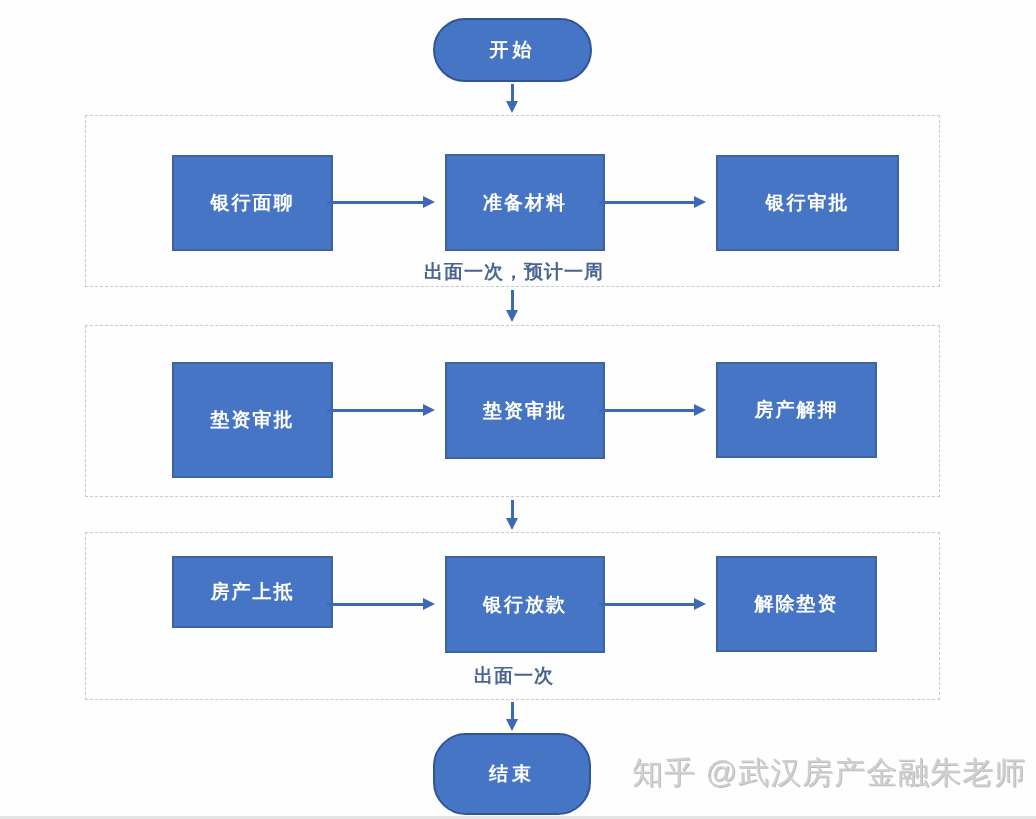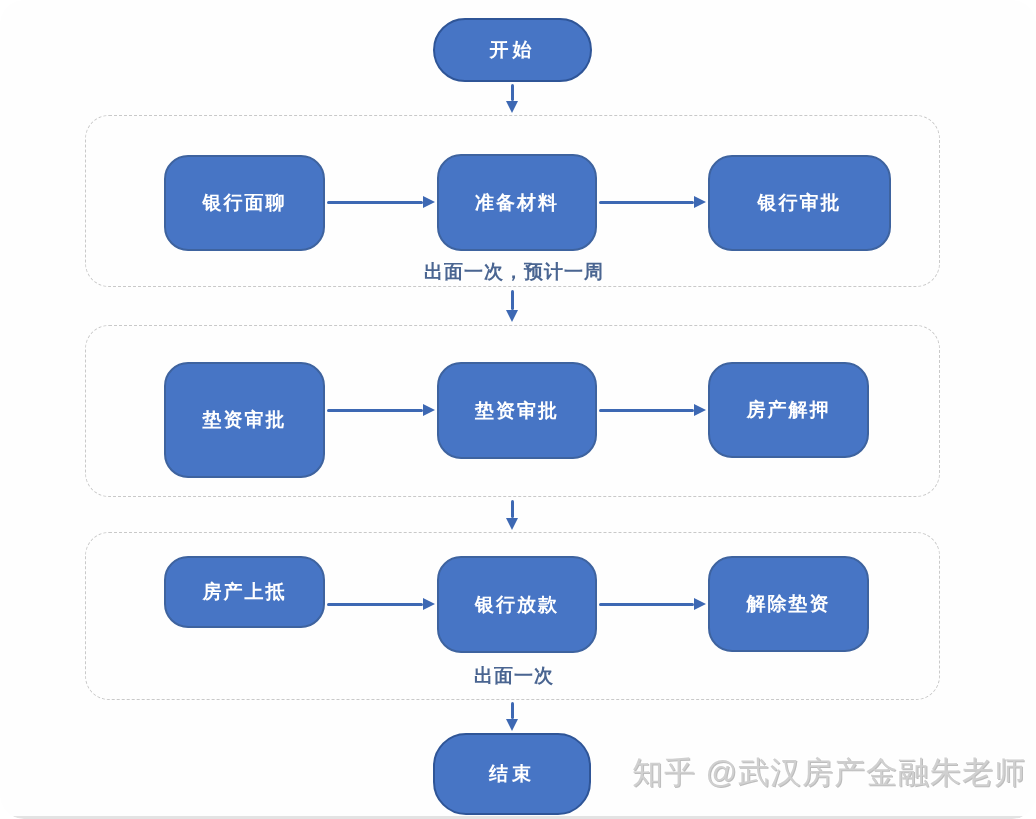"开始" * { border-radius: 24px -> none }
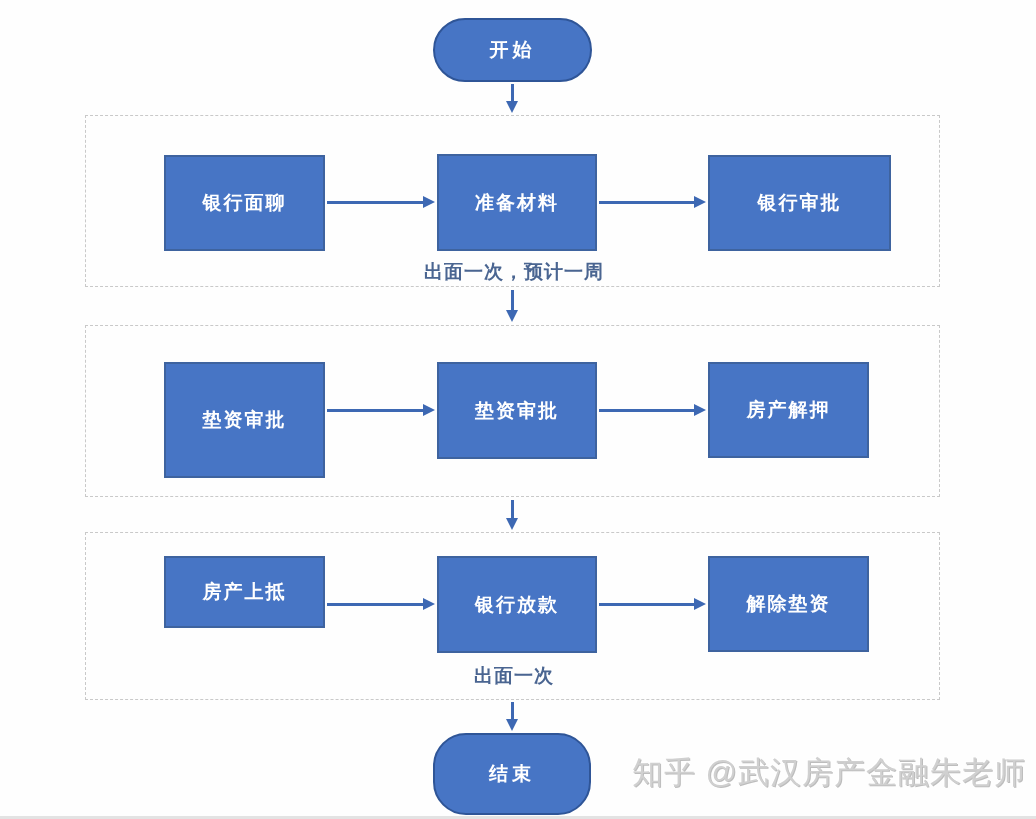"银行面聊" .node { margin-left: none -> 8px }
